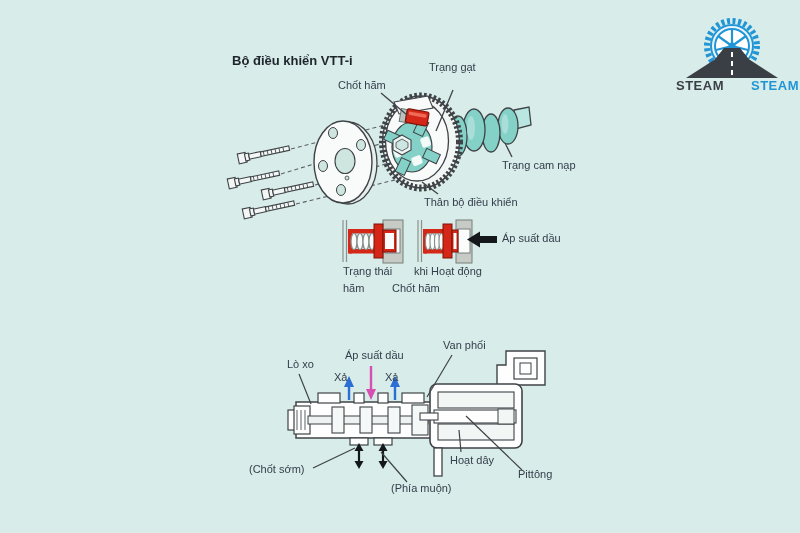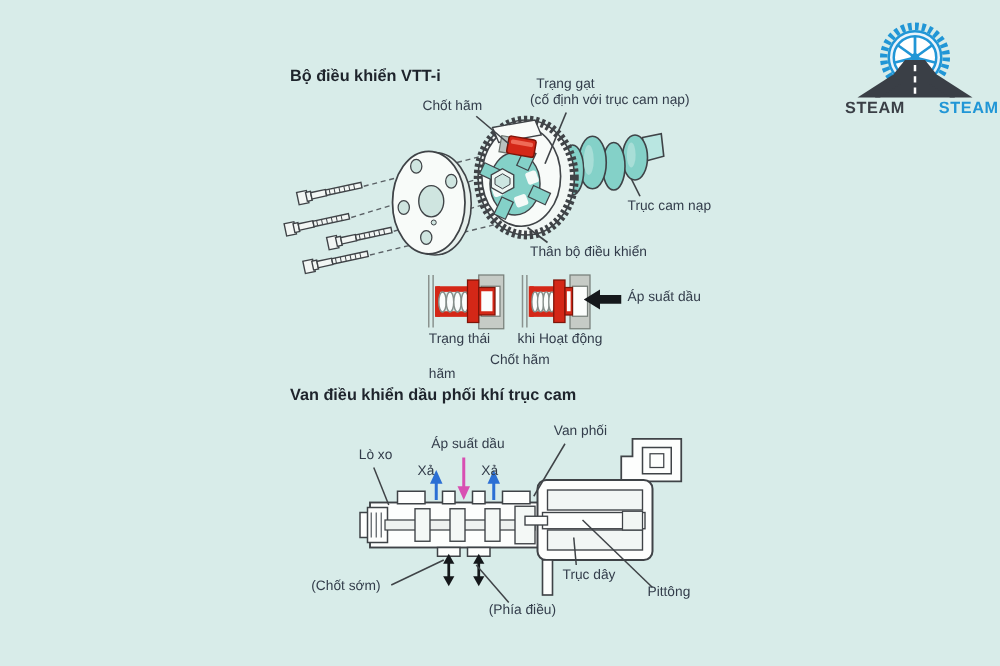"(cố định với trục cam" div.label { html: <div>(cố định với trục cam nạp)</div> -> none }
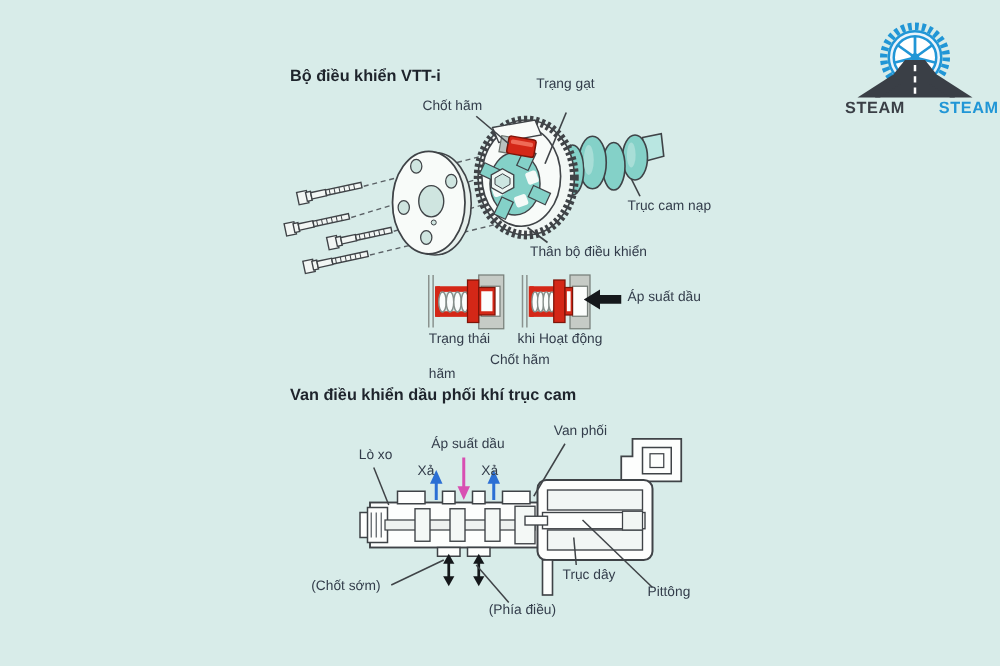"Trục cam nạp" div.label { text: Trục -> Trạng }
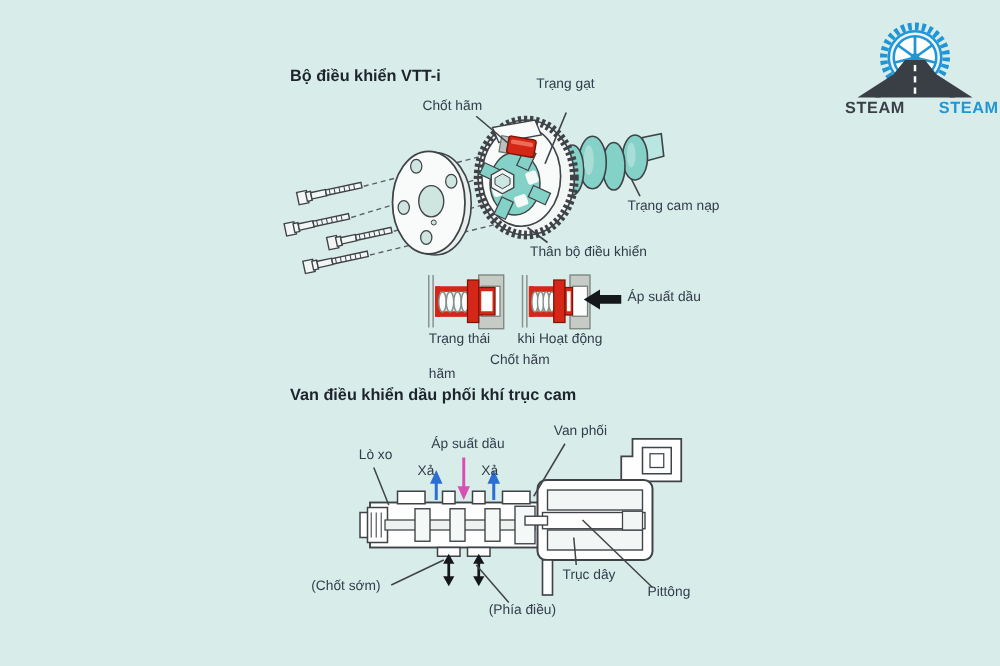"hãm" div.label { top: 293px -> 282px }
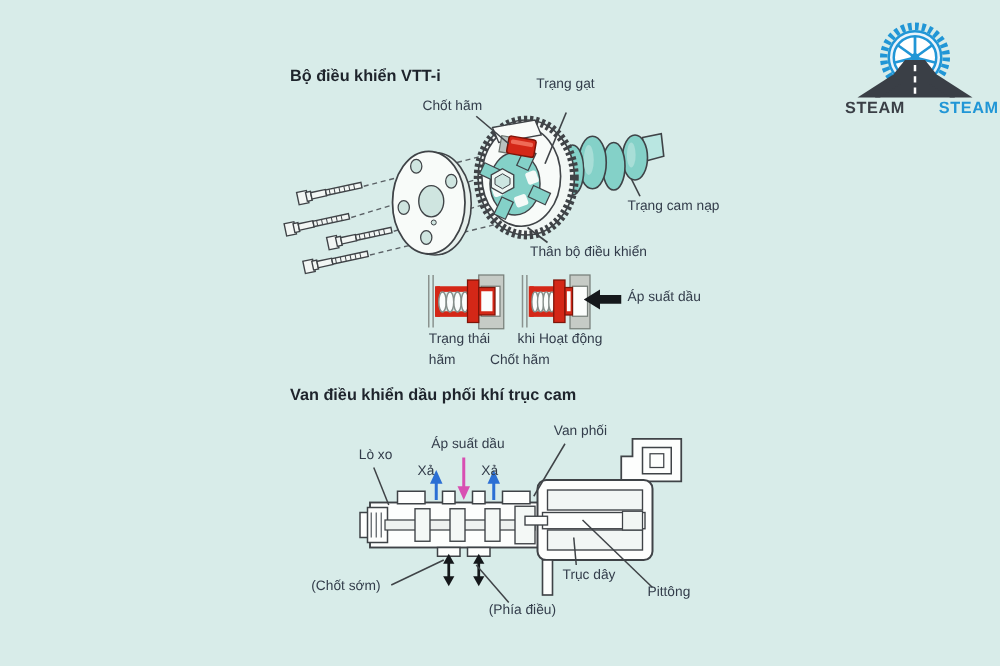"Van điều khiển dầu phối" div.label { html: <div>Van điều khiển dầu phối khí trục cam</div> -> none }
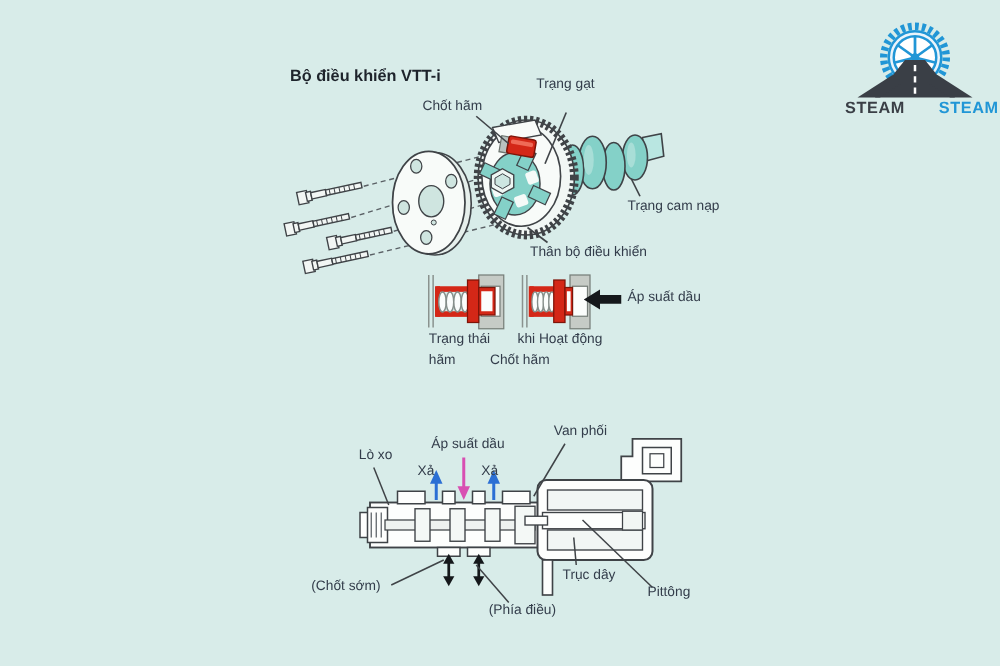"Trục dây" div.label { text: Trục -> Hoạt }
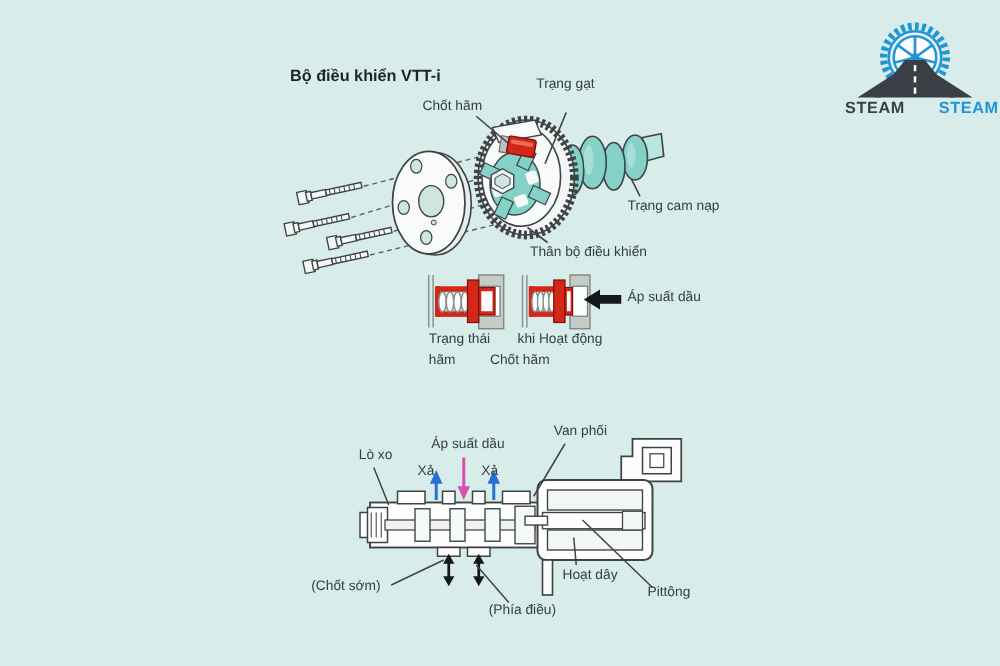"(Phía điều)" div.label { text: điều -> muộn }
